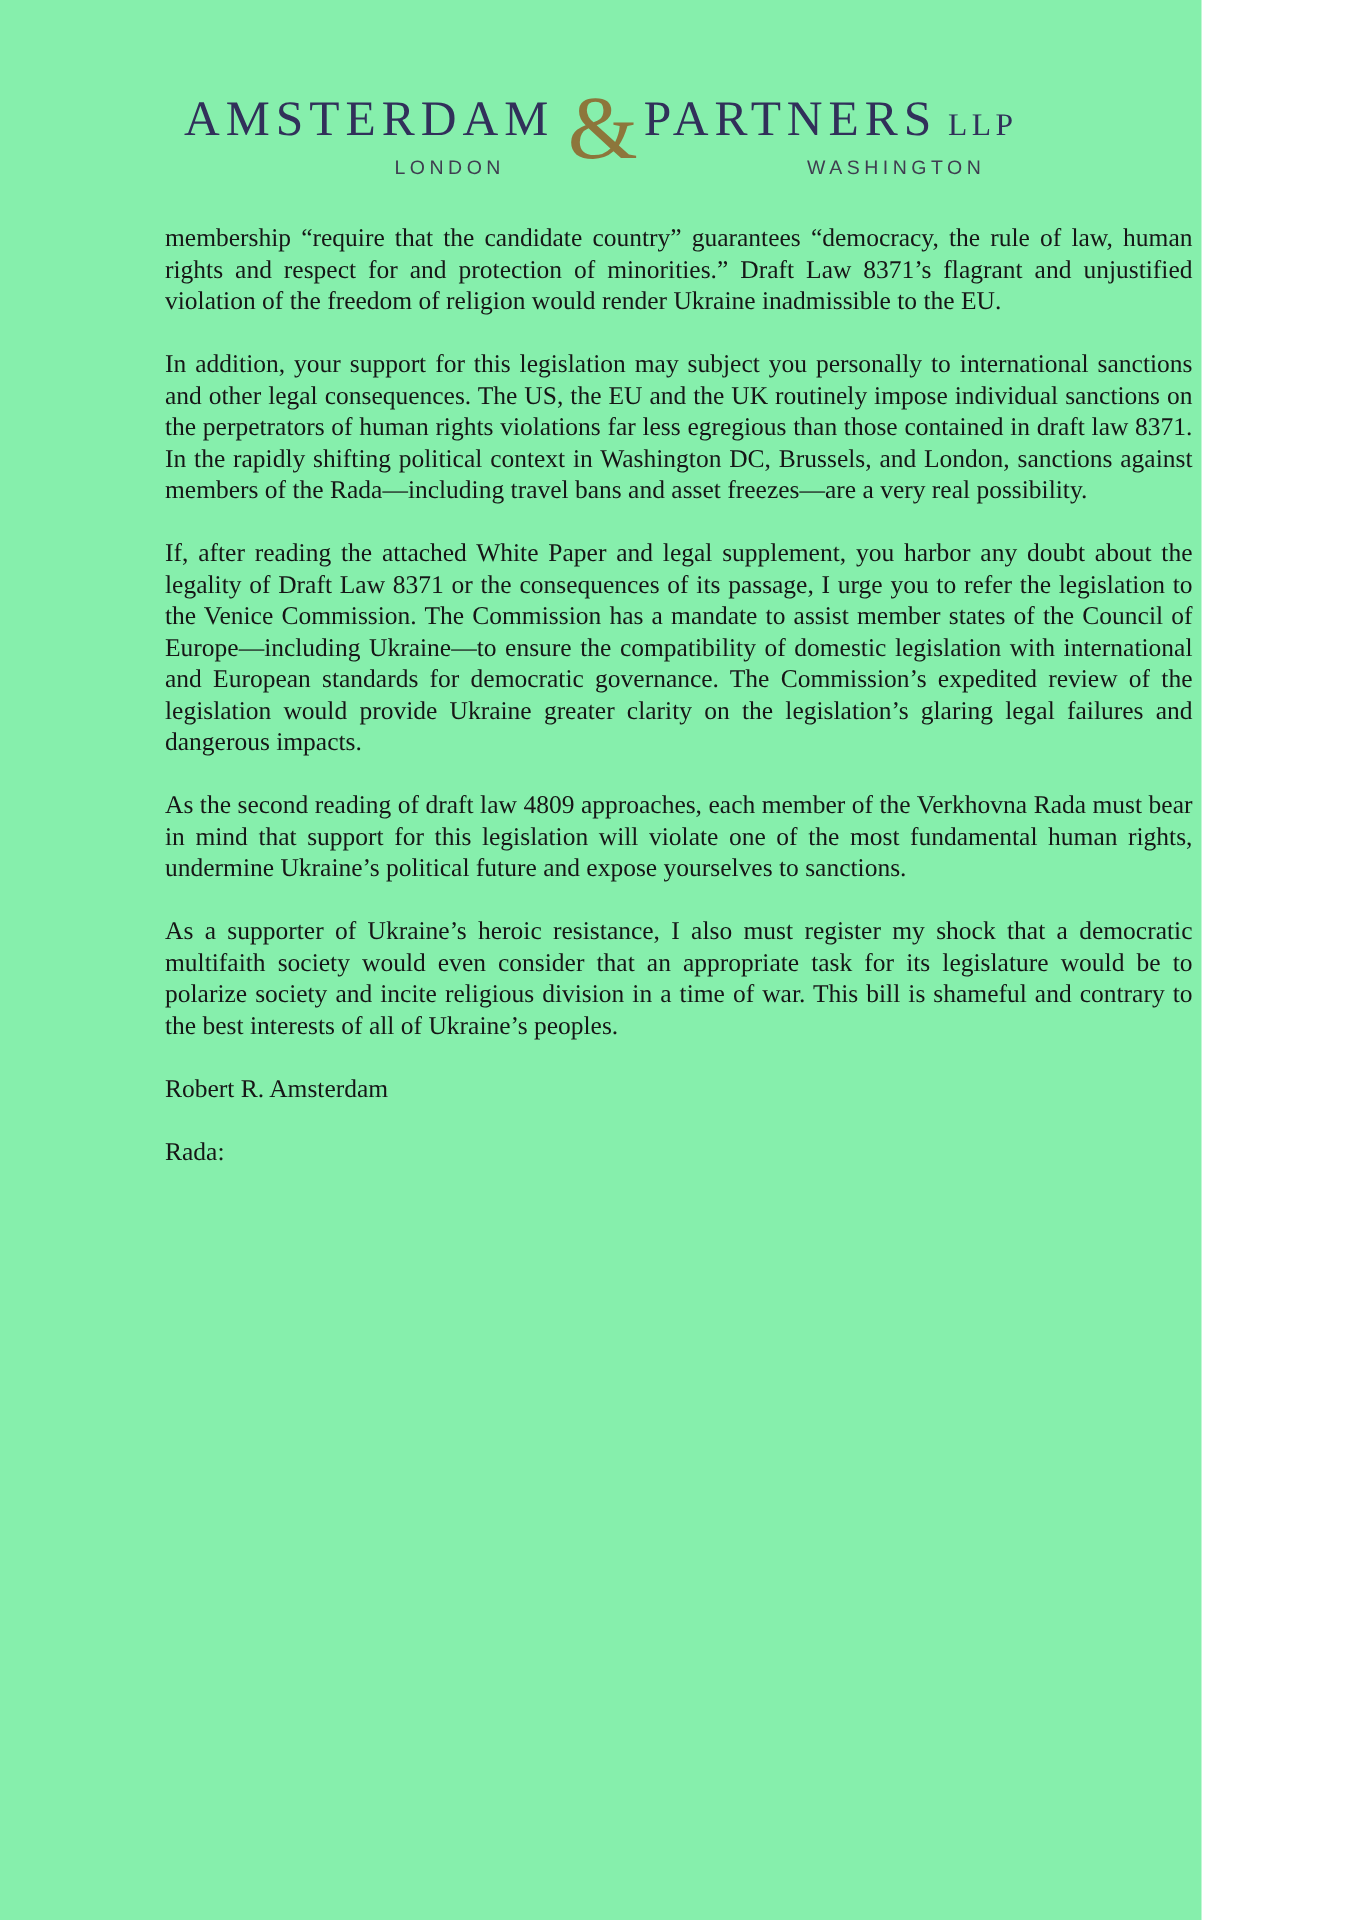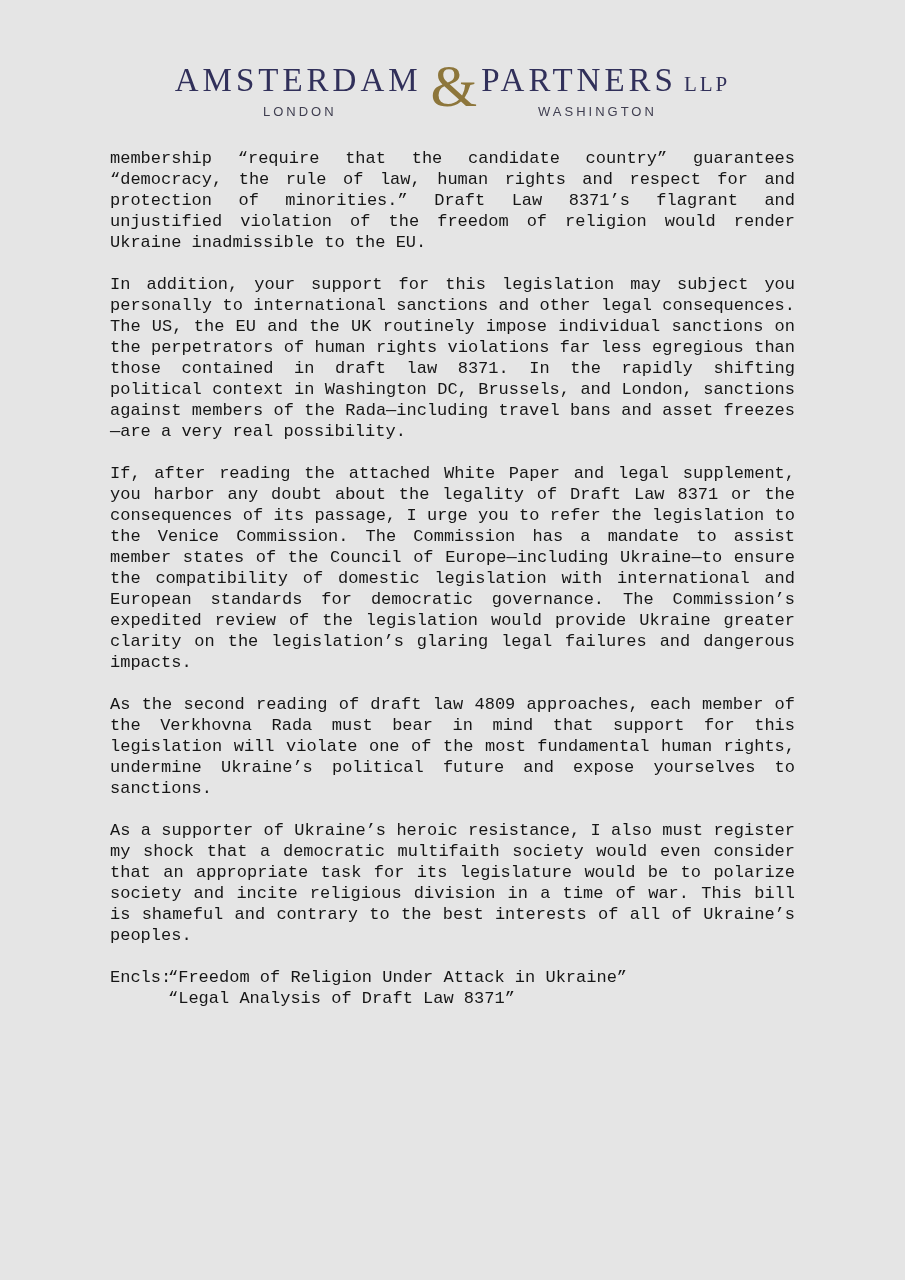"AMSTERDAM &PARTNERS LLP" .page { background: #e5e5e5 -> #86efac; width: 905px -> 801px }
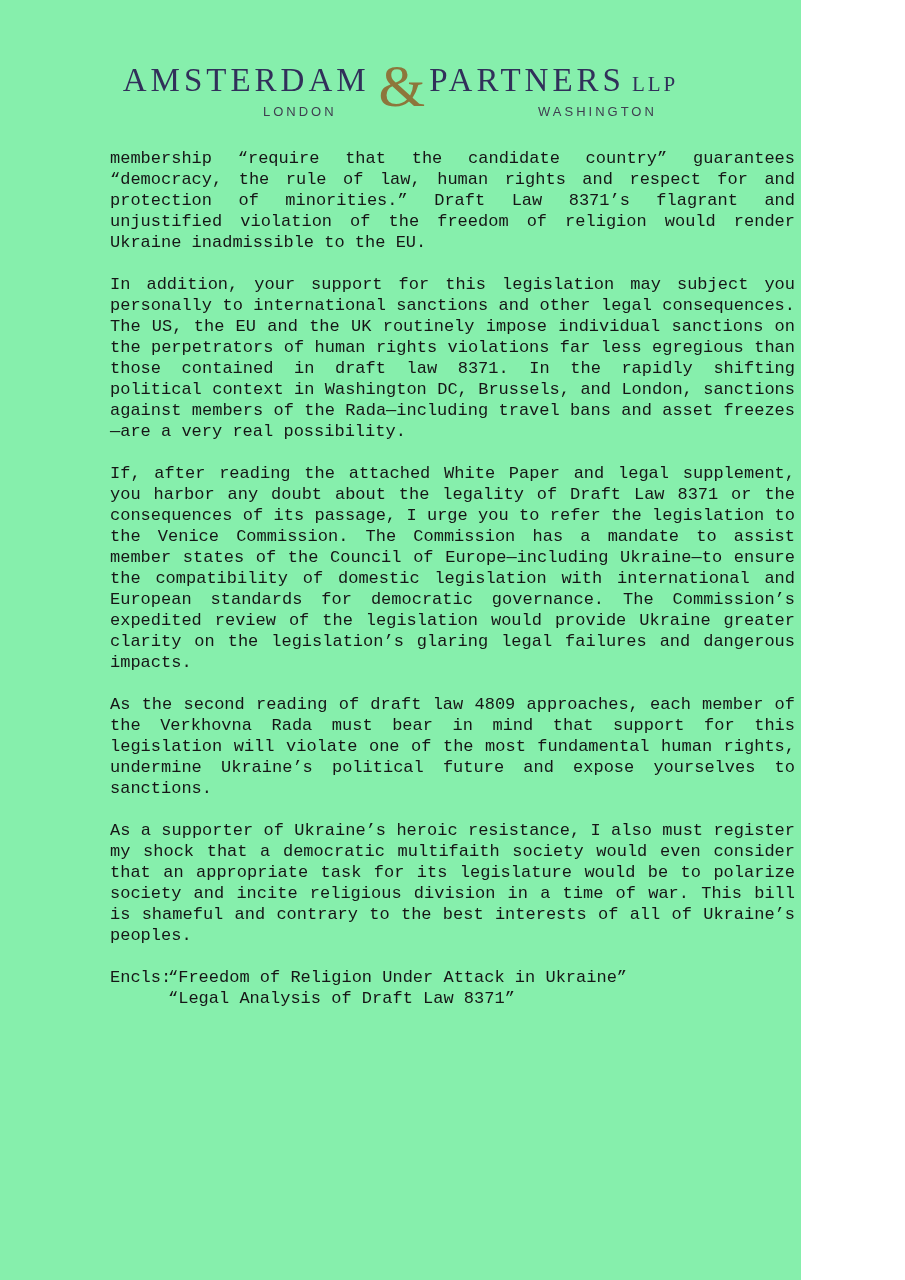"membership “require that the candidate" .body-text { font-family: Liberation Mono, monospace -> none }
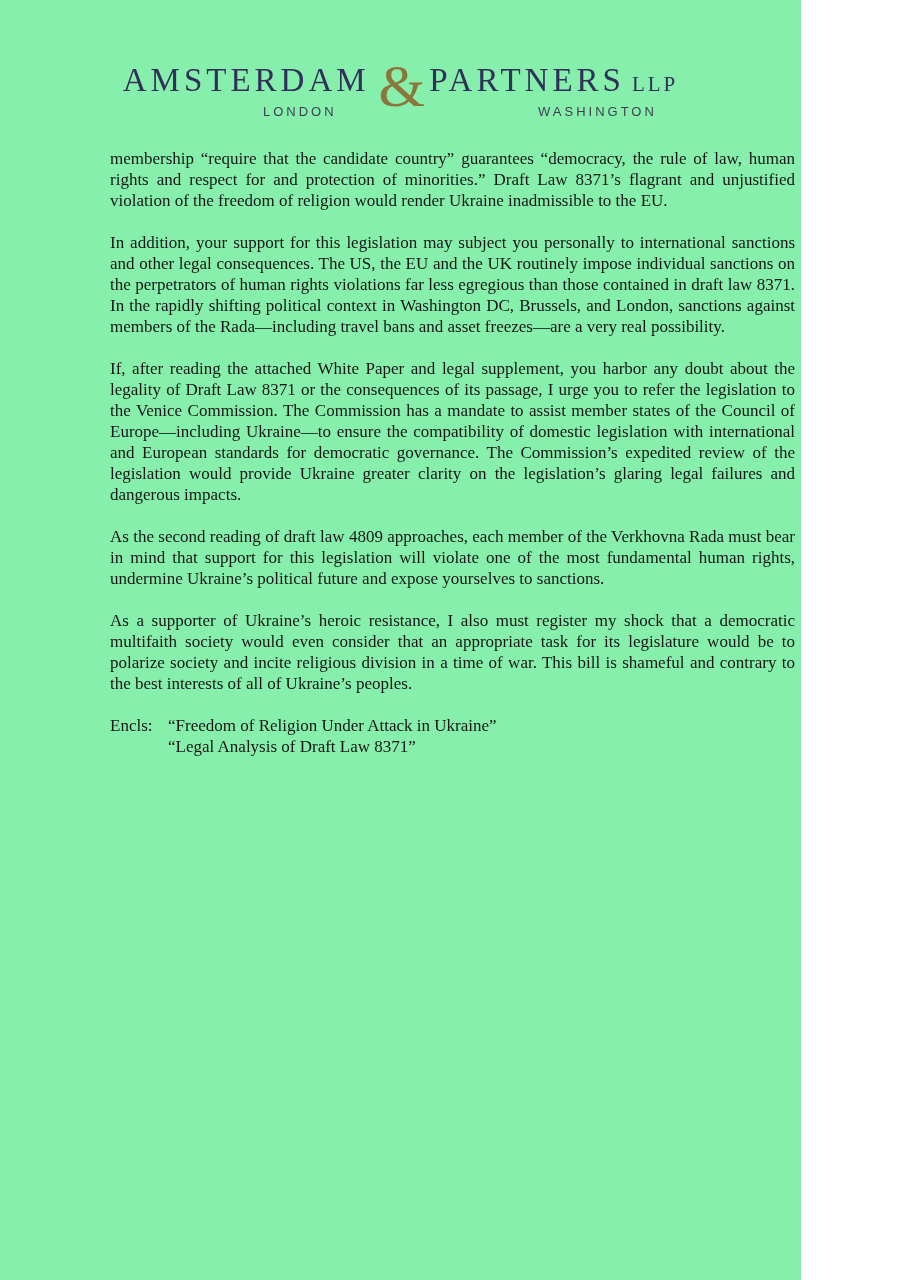"Robert R. Amsterdam" div { html: none -> <div>Robert R. Amsterdam</div> }
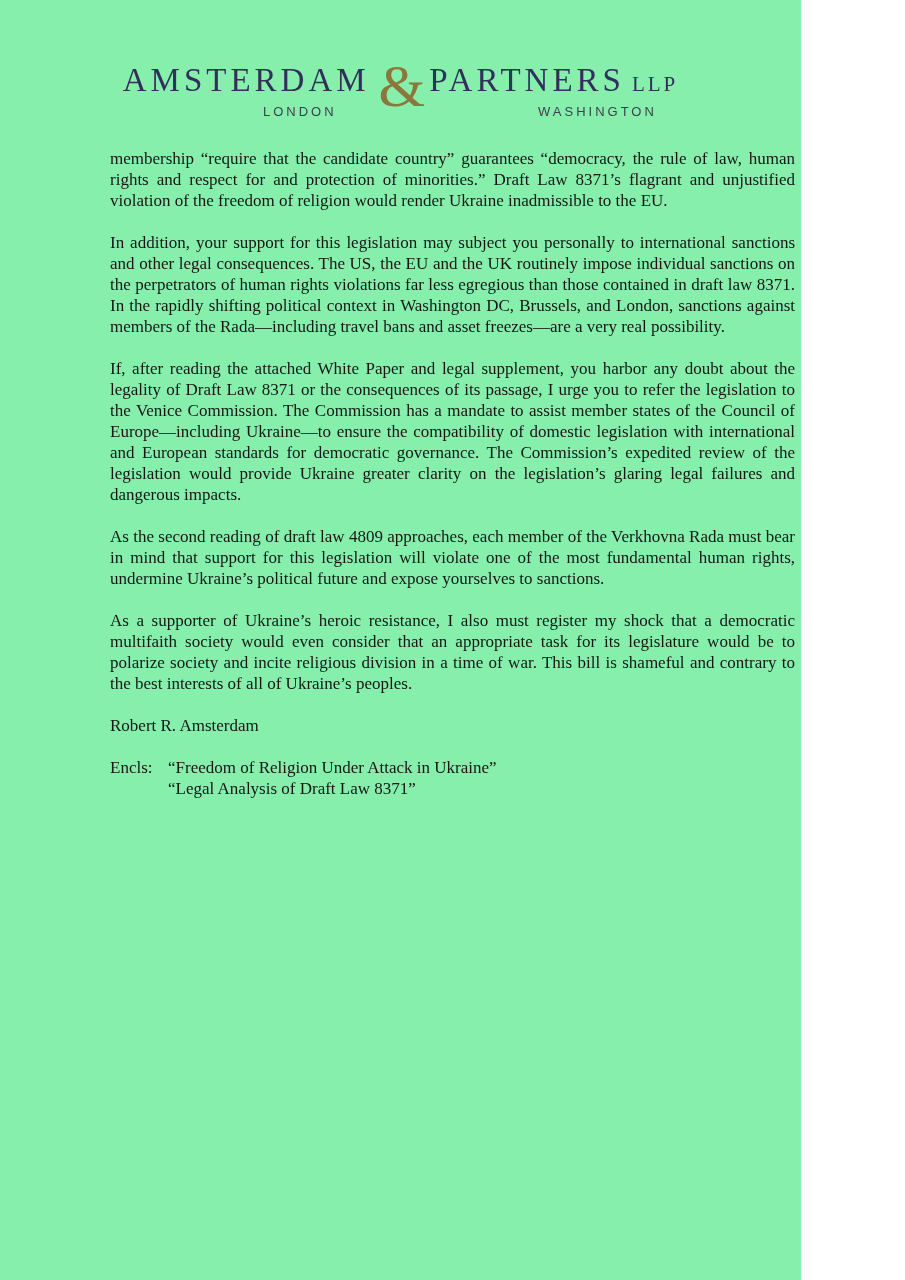"Encls:" span.encl-label { text: Encls -> Rada }
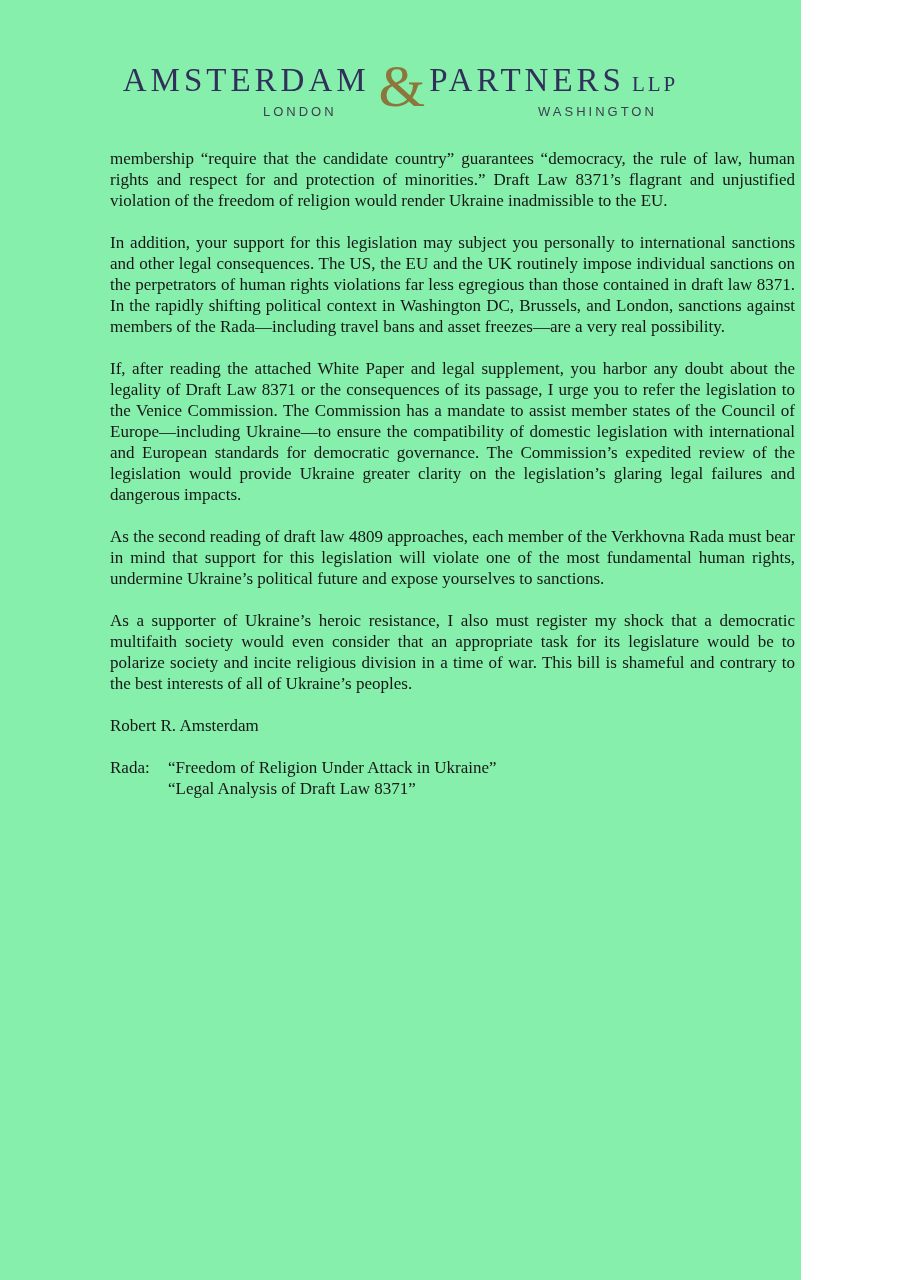"“Freedom of Religion Under Attack" div.encl-items { html: <div> <div>“Freedom of Religion Under Attack in Ukraine”</div> <div>“Legal Analysis of Draft Law 8371”</div> </div> -> none }
